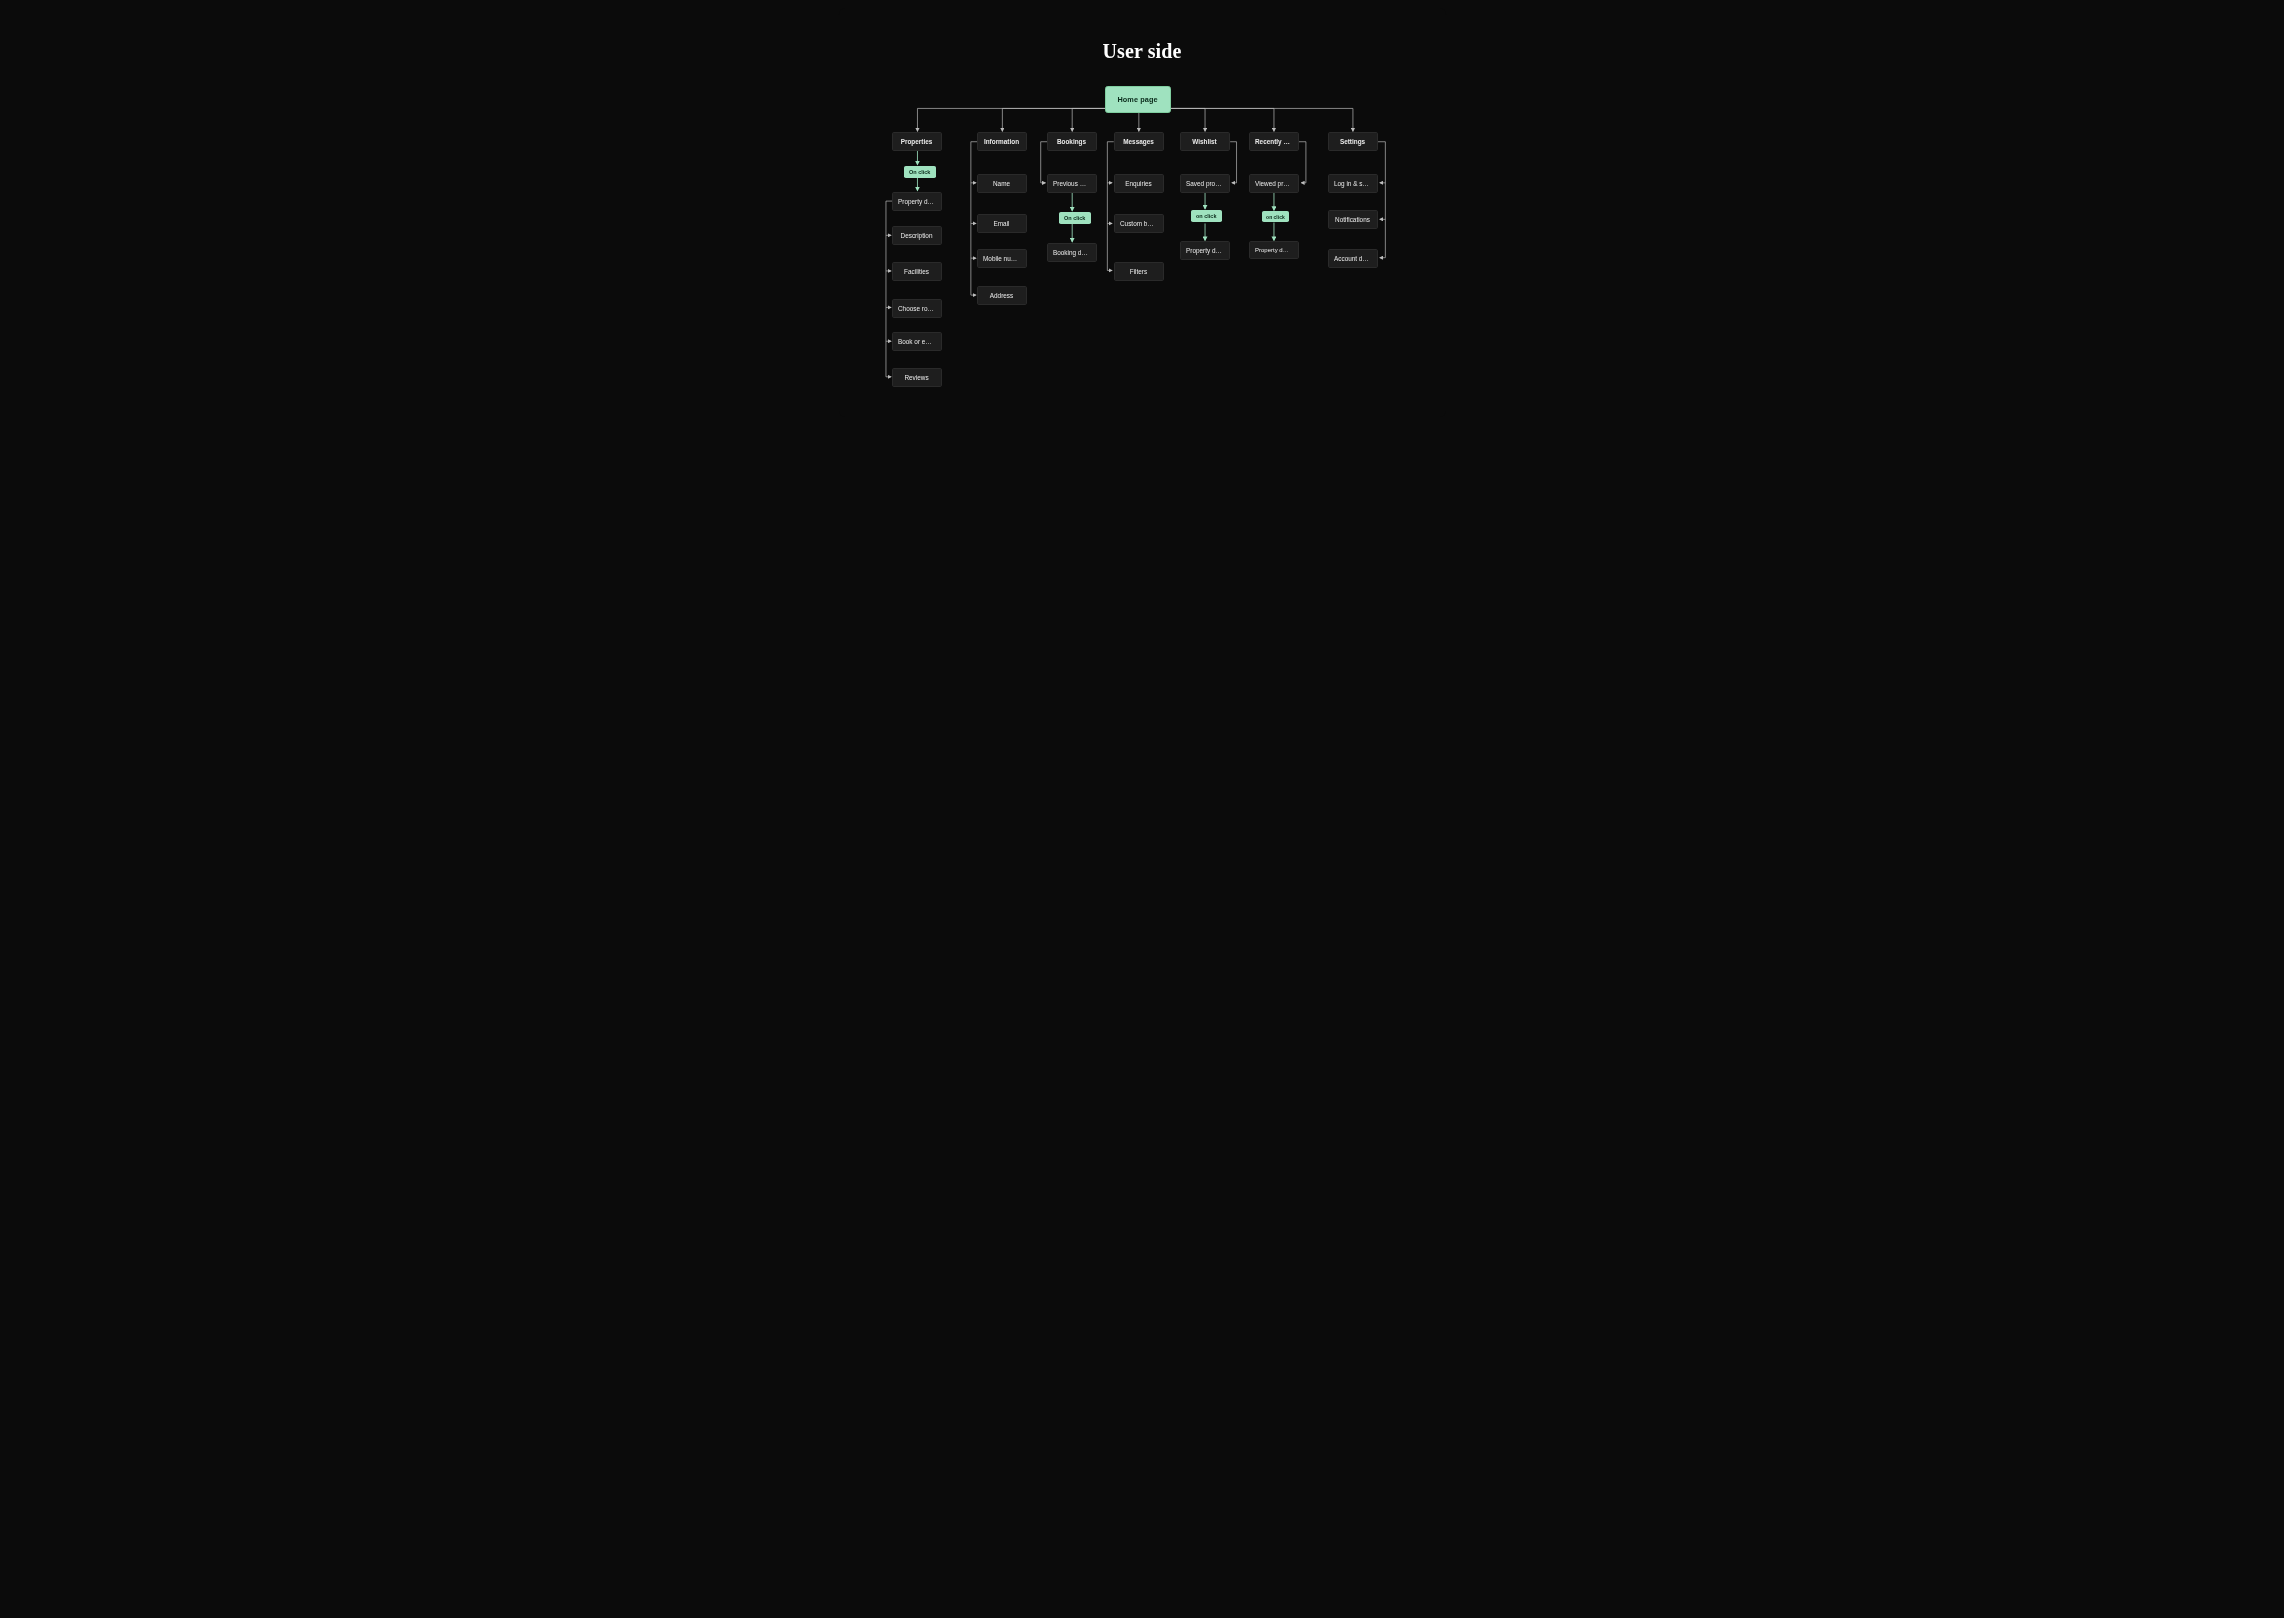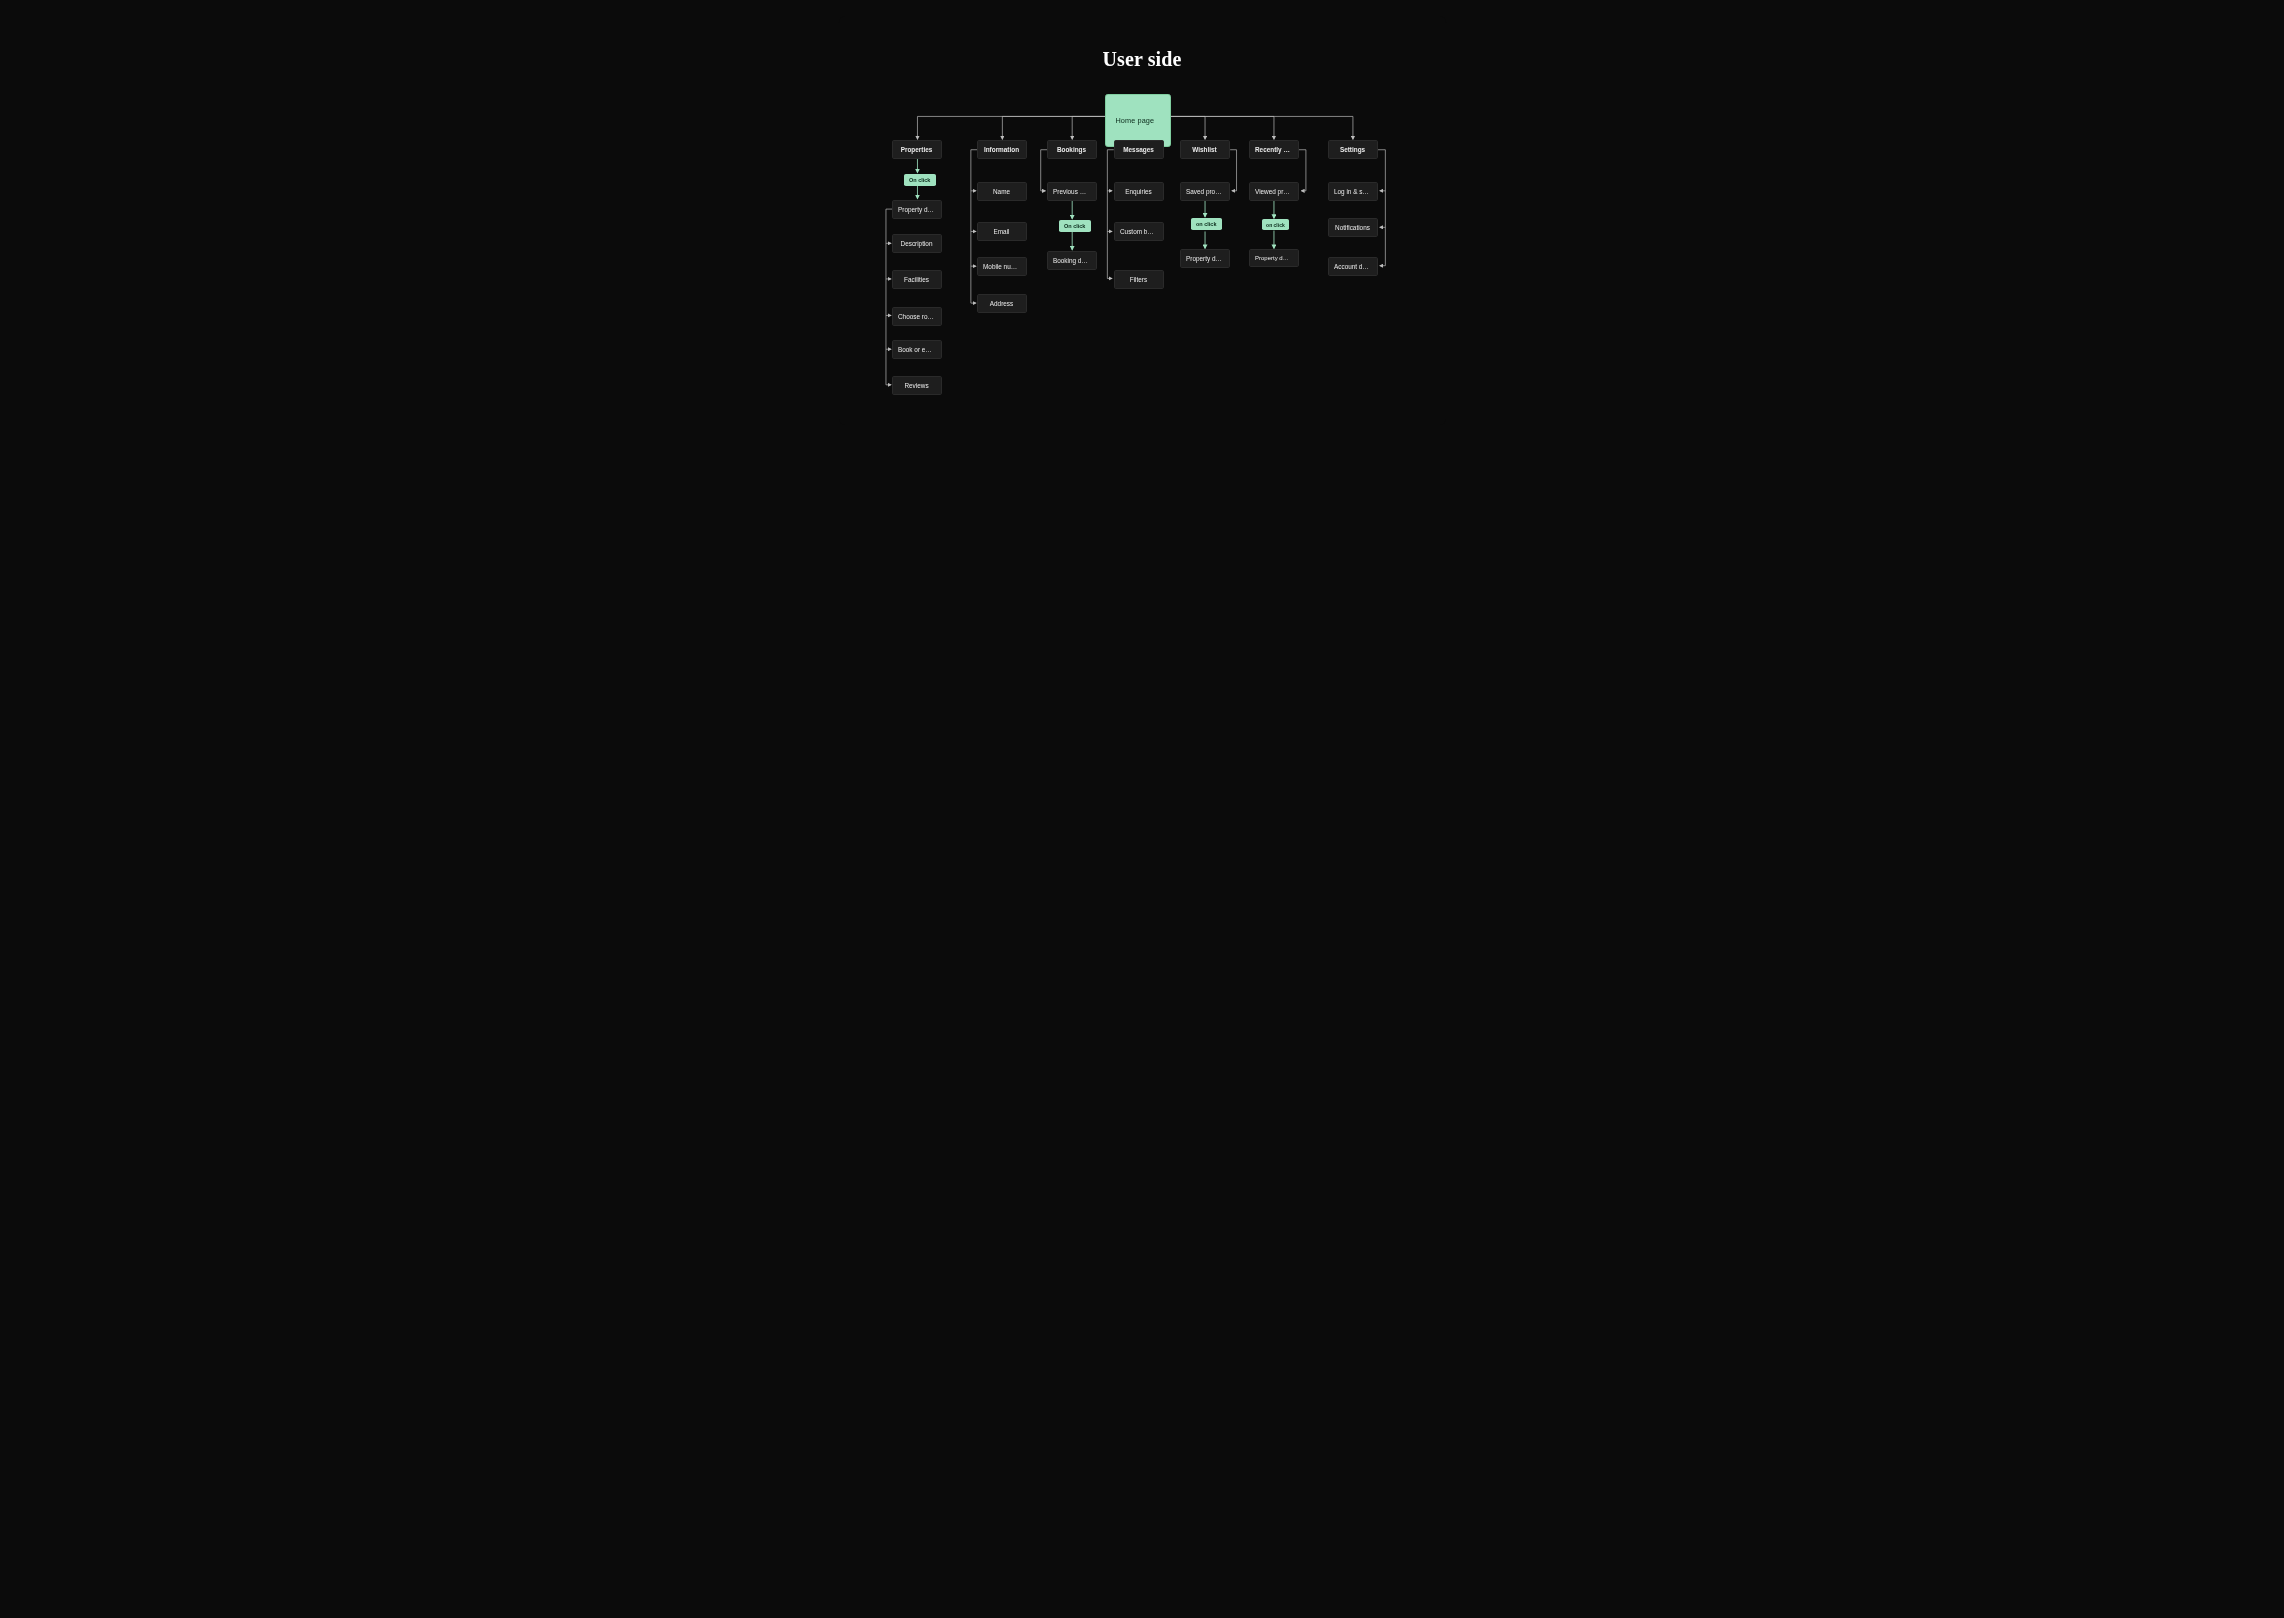"User side" .frame { margin: 16px auto -> 8px auto }
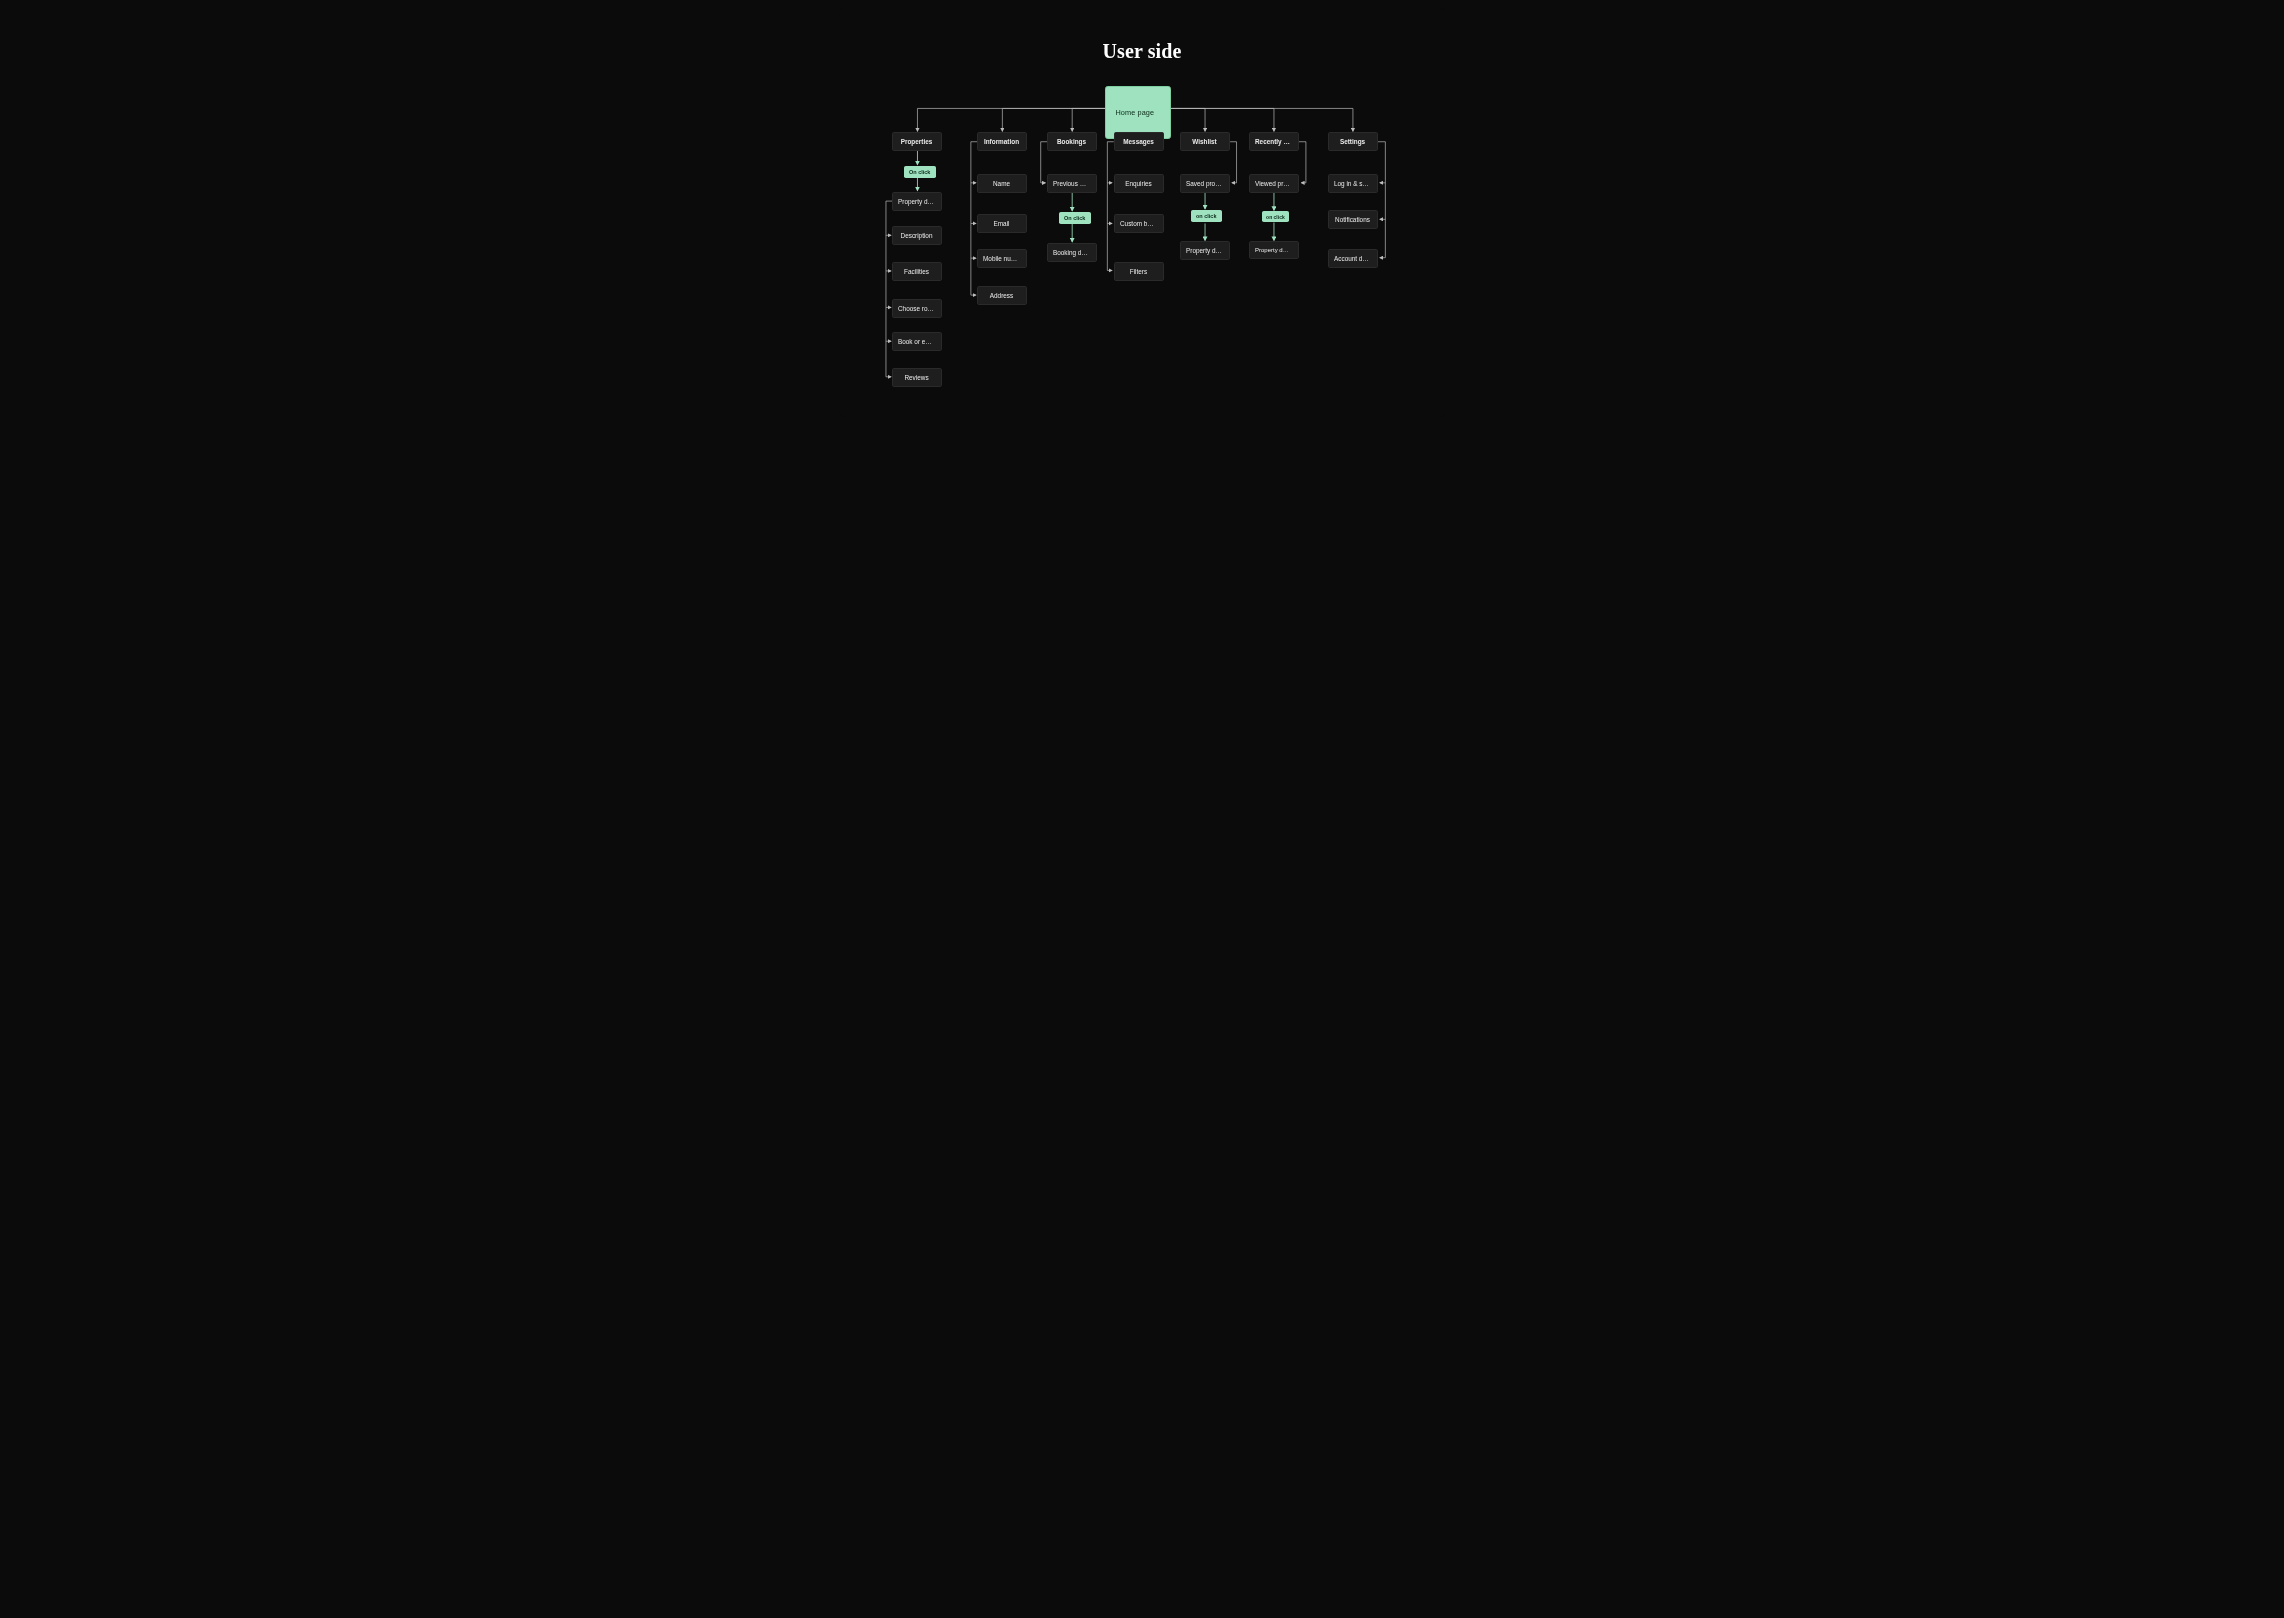"Home page" .home { font-weight: 400 -> 700; padding: 21px 10px -> 8px 10px; text-align: left -> center }
